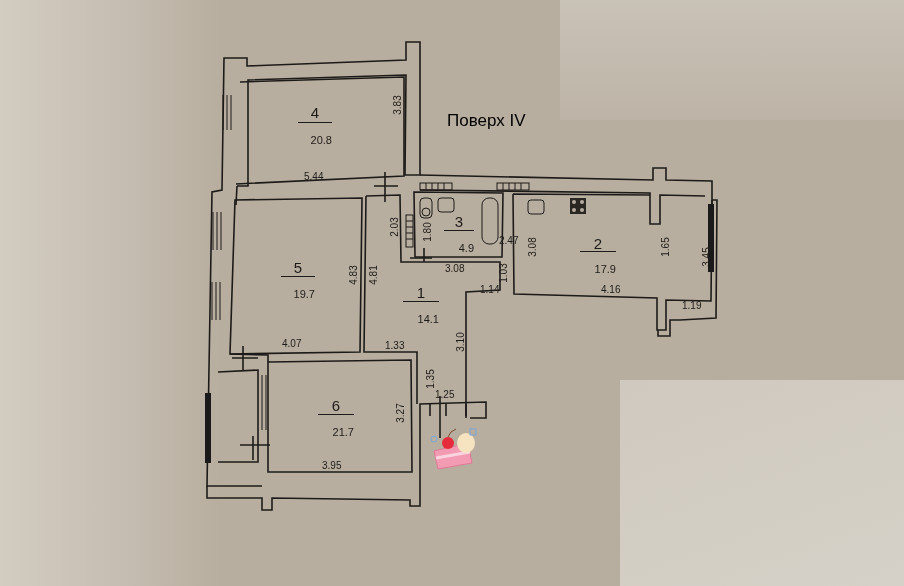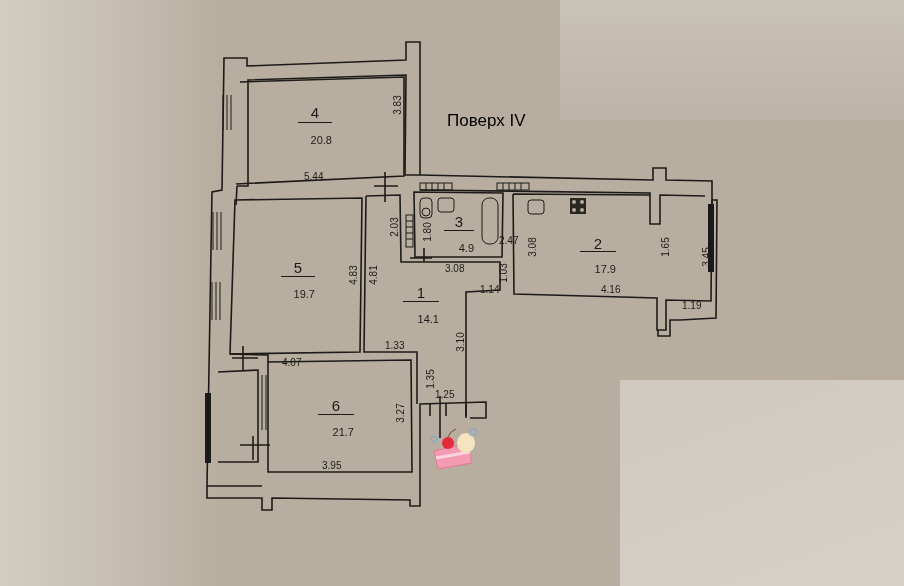"4.07" div.lbl { top: 358px -> 339px }
